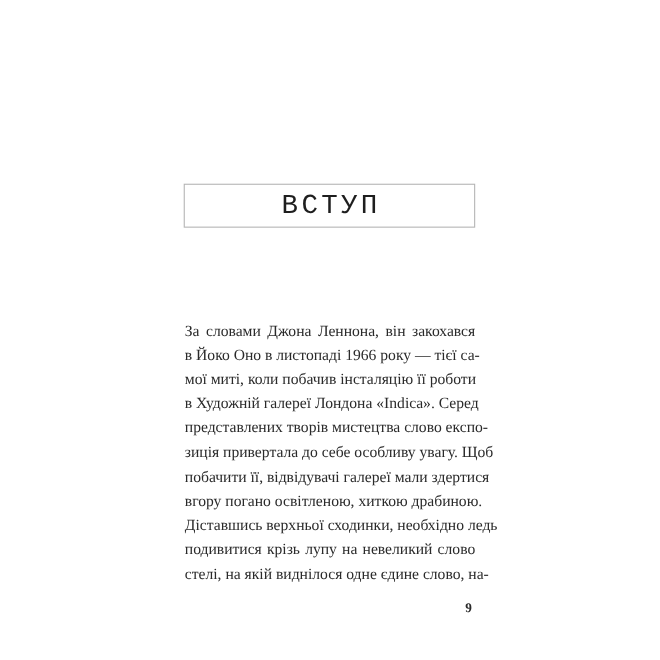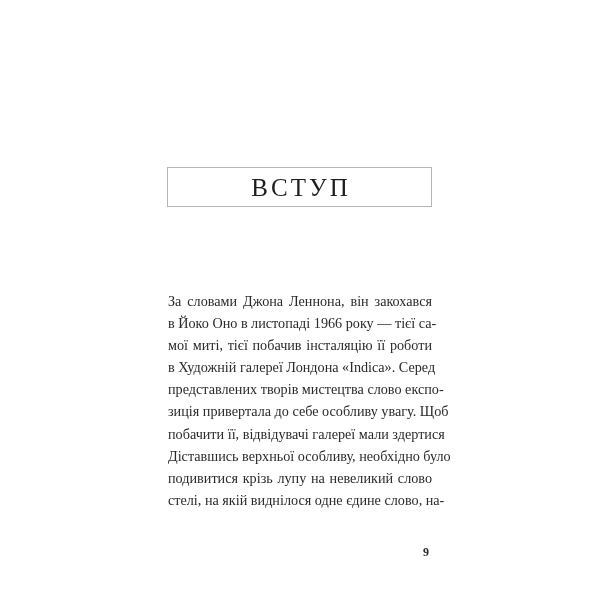"ВСТУП" .title-text { font-family: Liberation Serif, serif -> Liberation Mono, monospace }
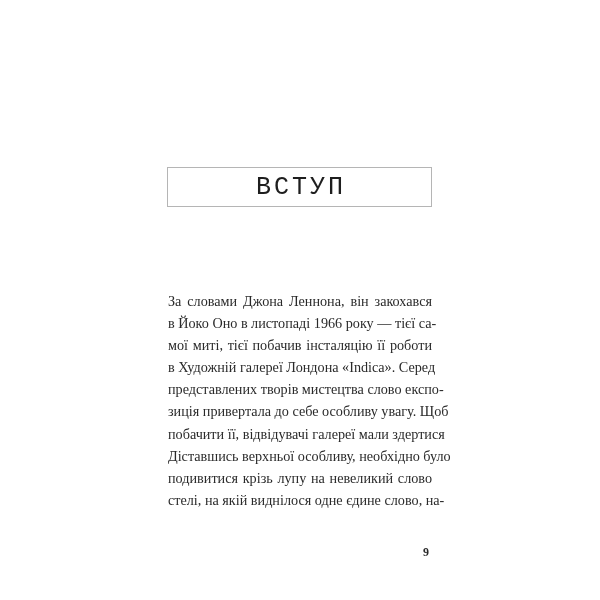"мої миті, тієї побачив інсталяцію" span.line { text: тієї -> коли }
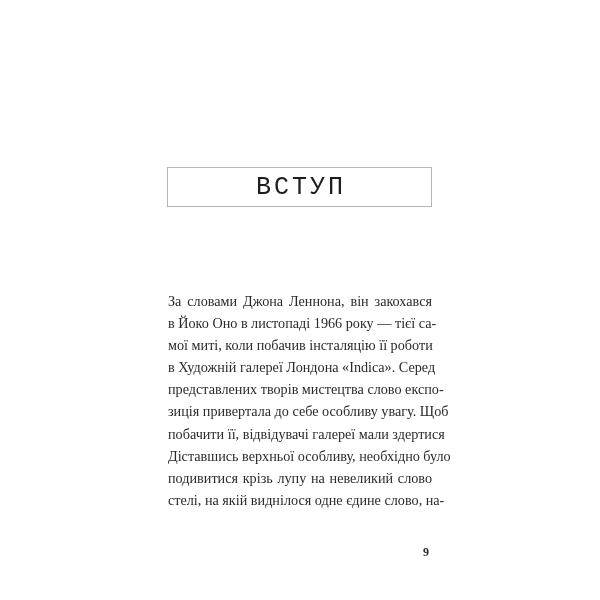"вгору погано освітленою, хиткою" span.line { html: none -> <span>вгору погано освітленою, хиткою драбиною.</span> }
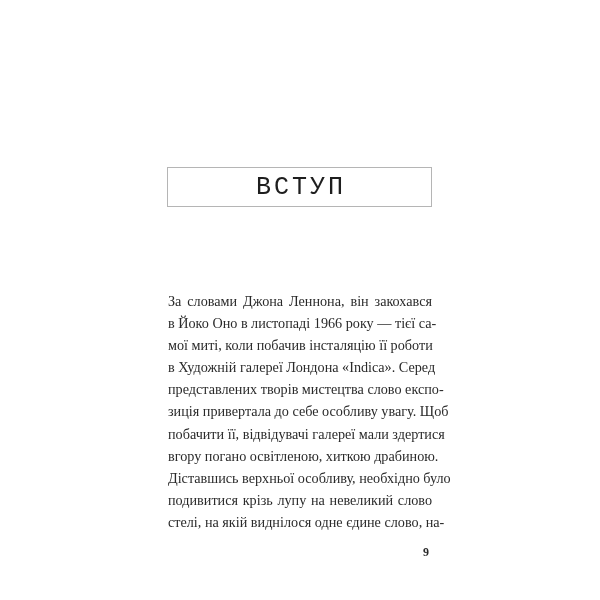"Діставшись верхньої особливу, необхідно" span.line { text: особливу, необхідно було -> сходинки, необхідно ледь }
